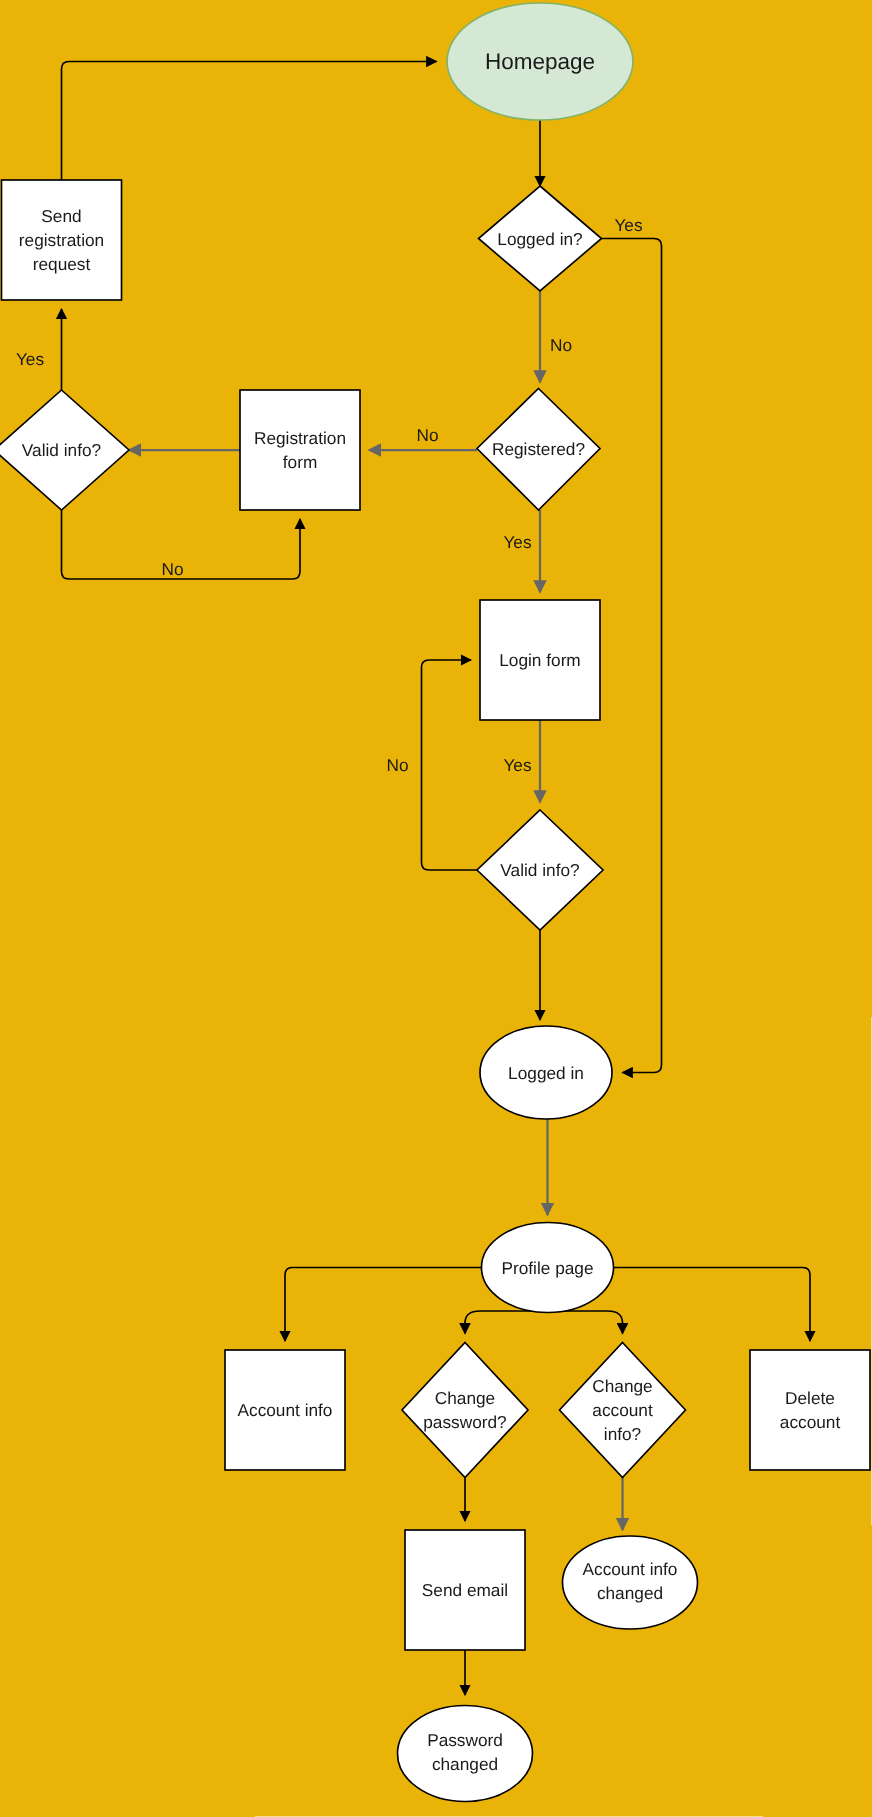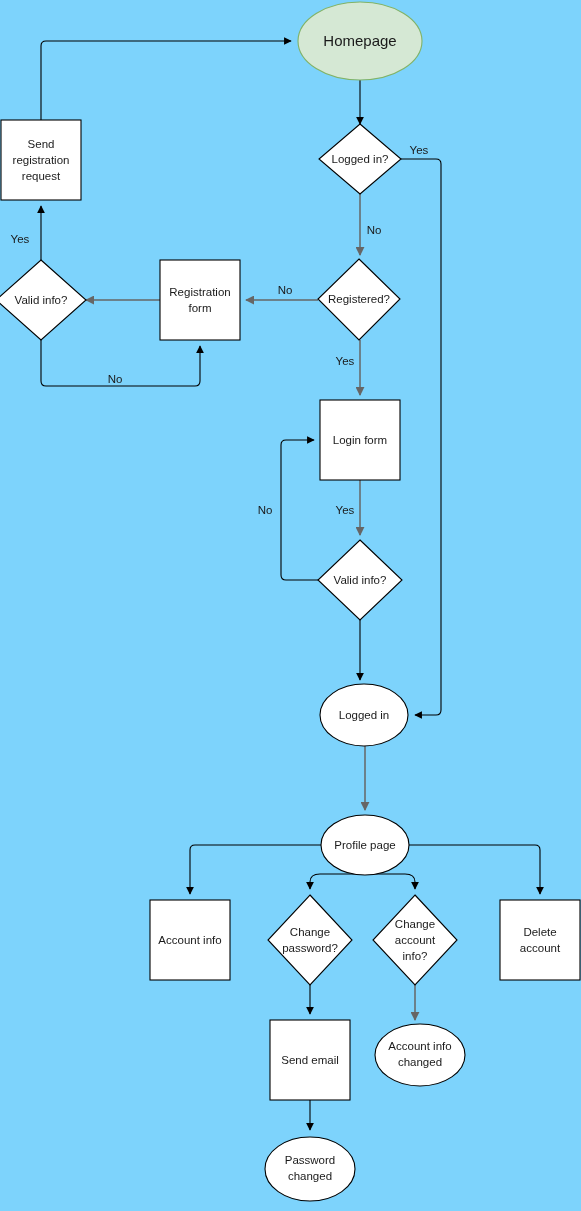"Homepage" #flowchart-root { background: #7dd3fc -> #eab308 }
